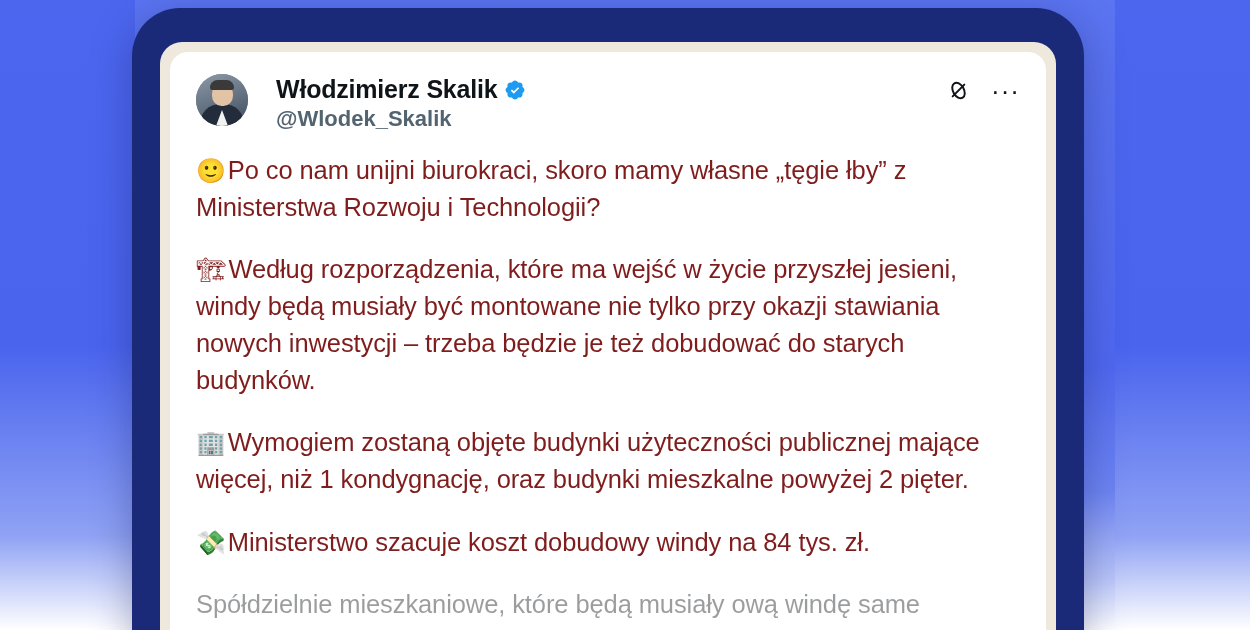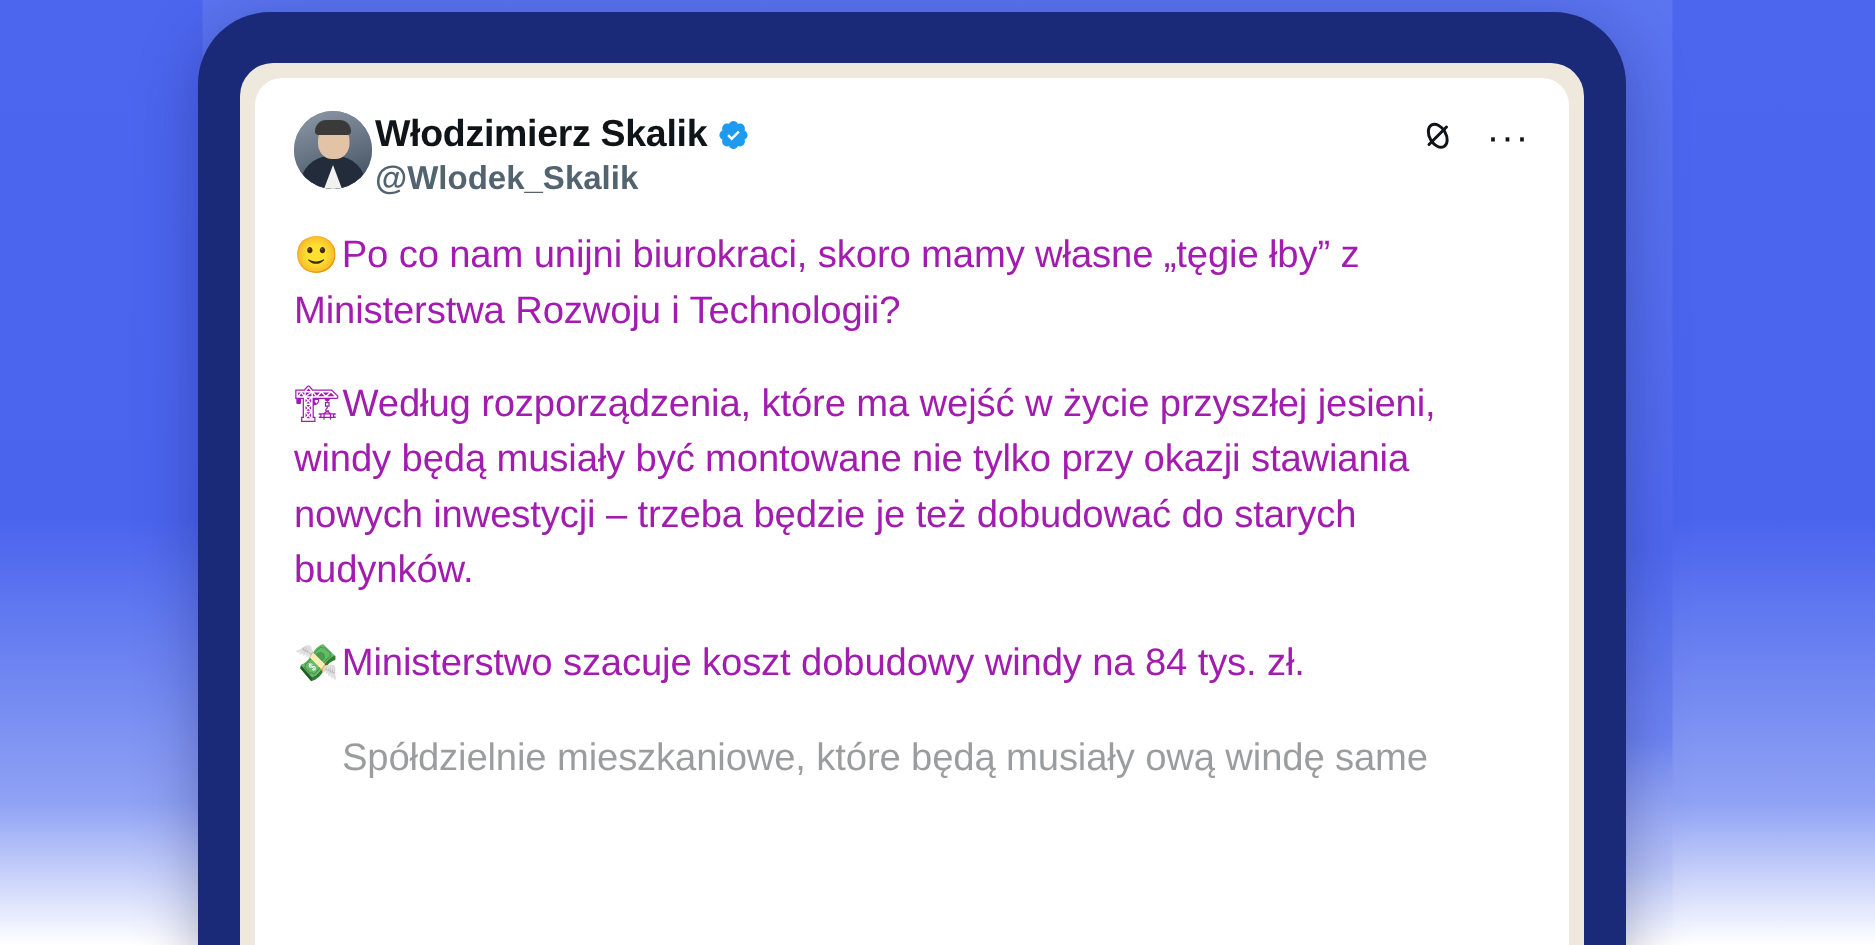"Włodzimierz Skalik" .tweet-head { gap: 2px -> 28px }
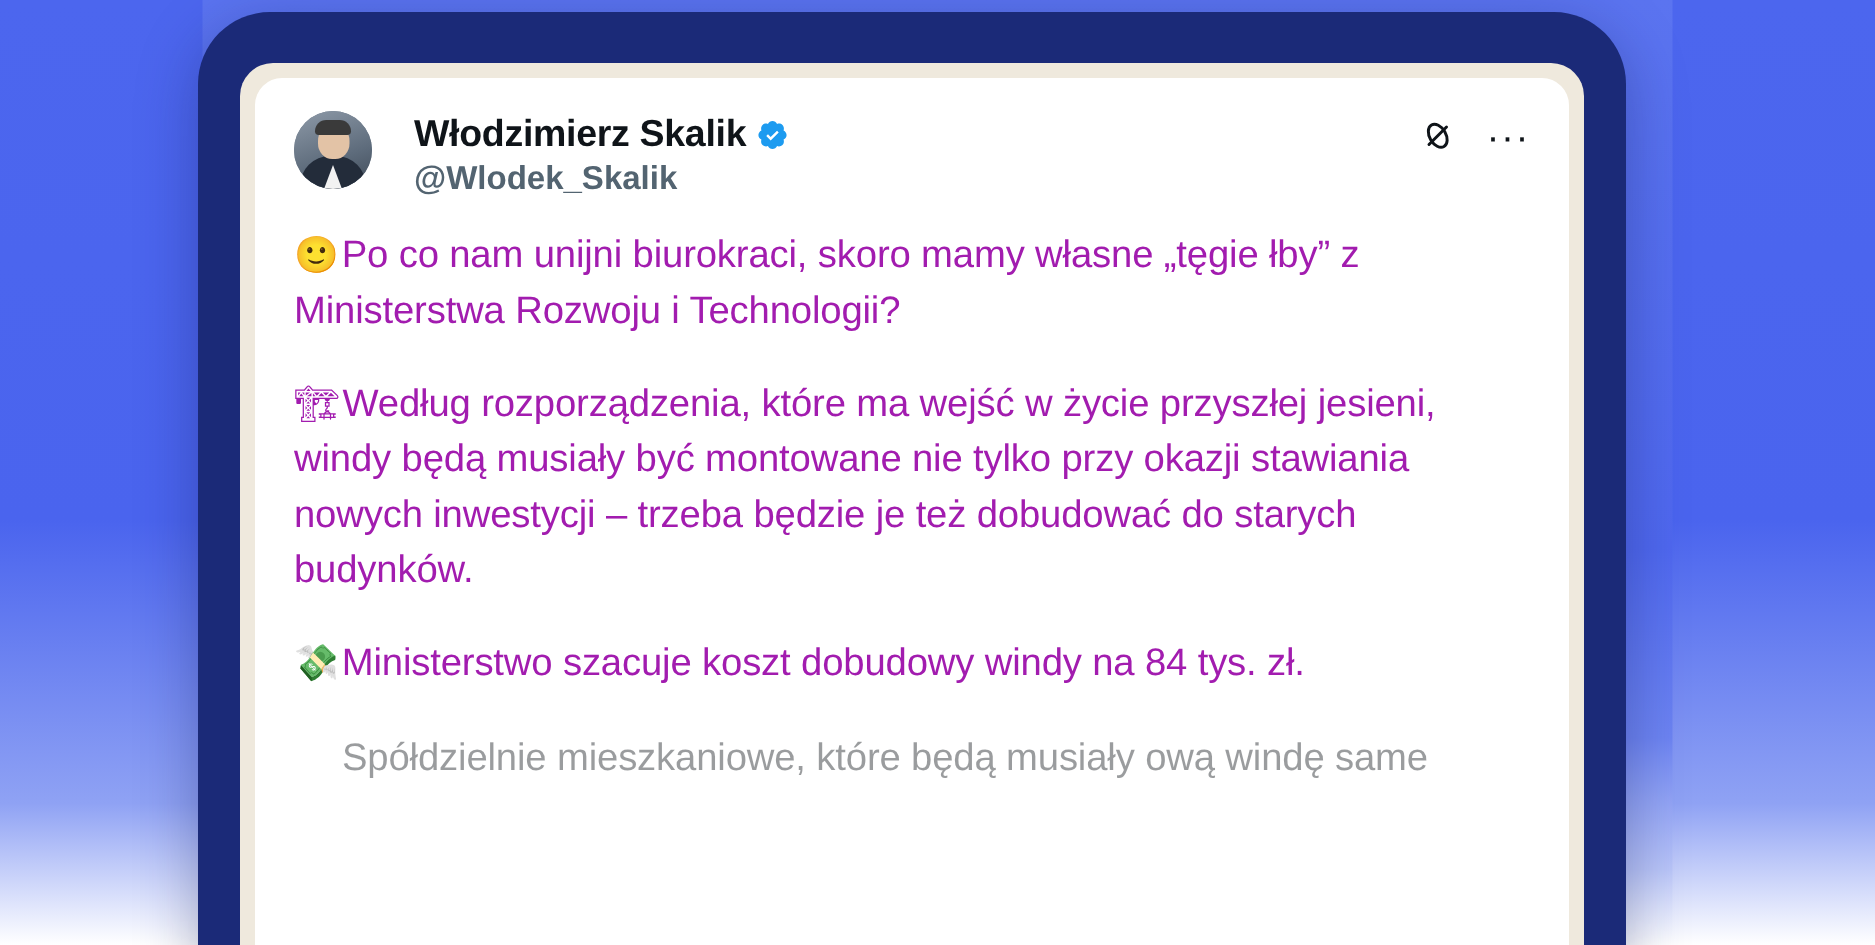"🙂Po co nam unijni biurokraci," .fade-a { color: #a21caf -> #7f1d1d }
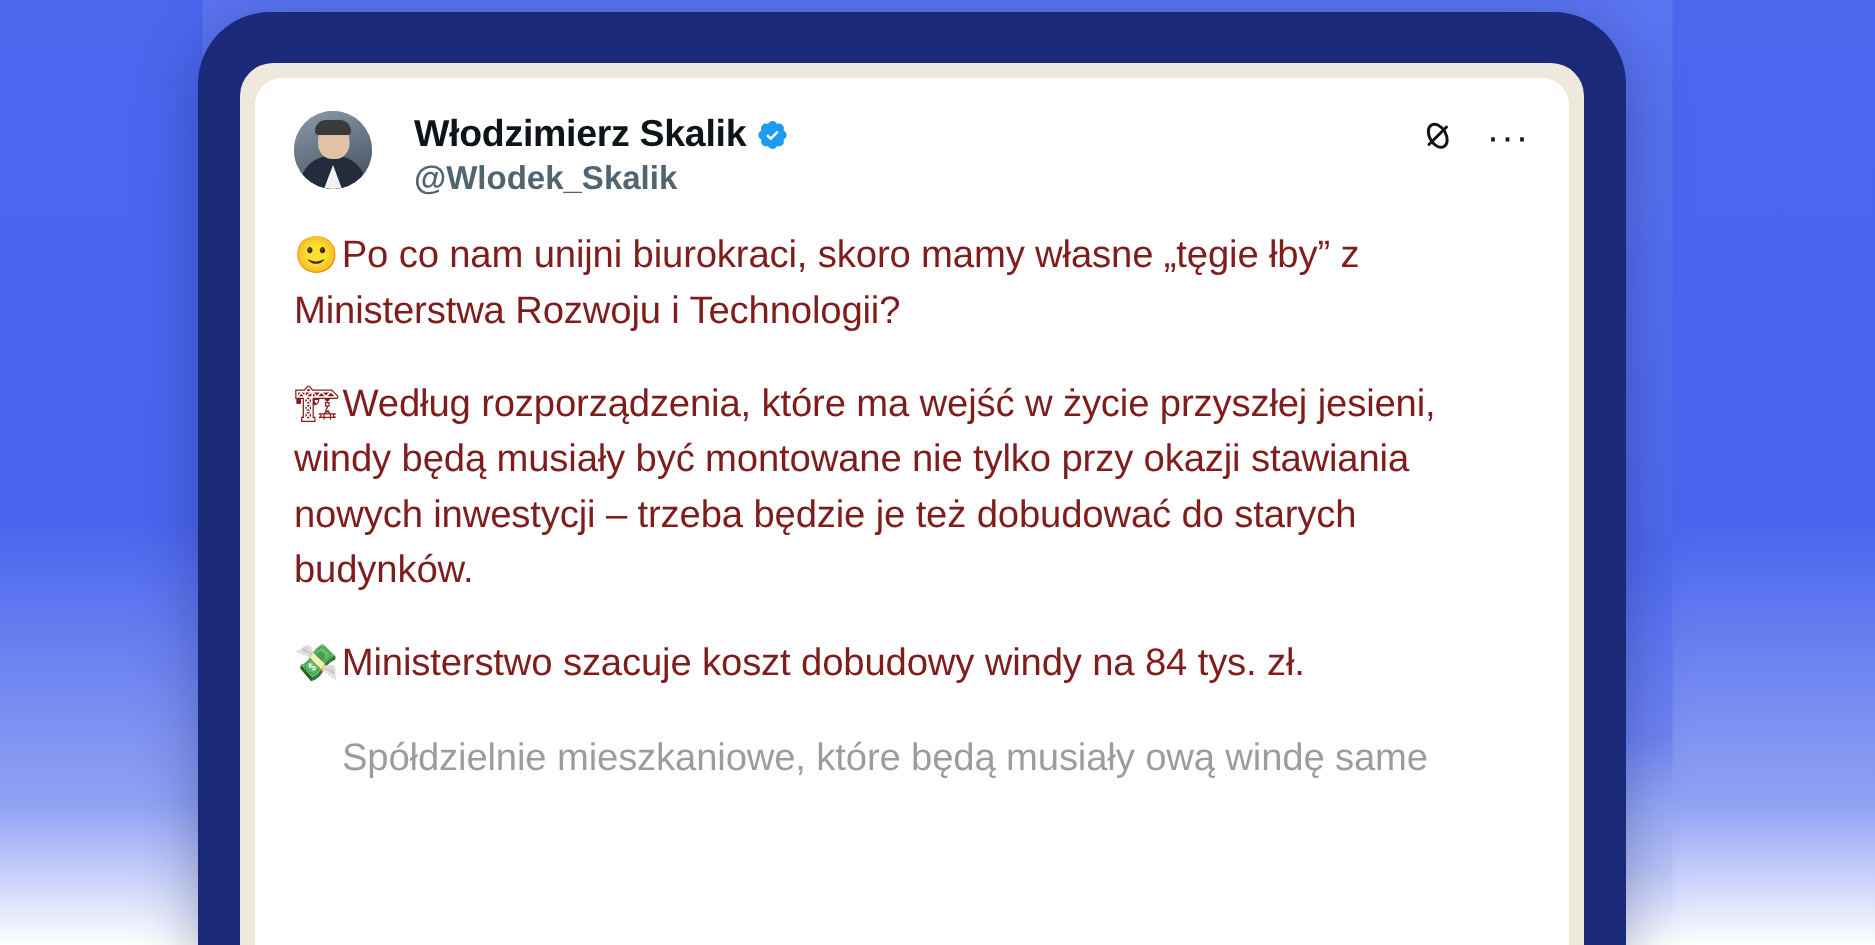"🏢Wymogiem zostaną objęte budynki" p.para { html: none -> <p> <span>🏢</span><span>Wymogiem zostaną objęte budynki użyteczności publicznej mające więcej, niż 1 kondygnację, oraz budynki mieszkalne powyżej 2 pięter.</span> </p> }
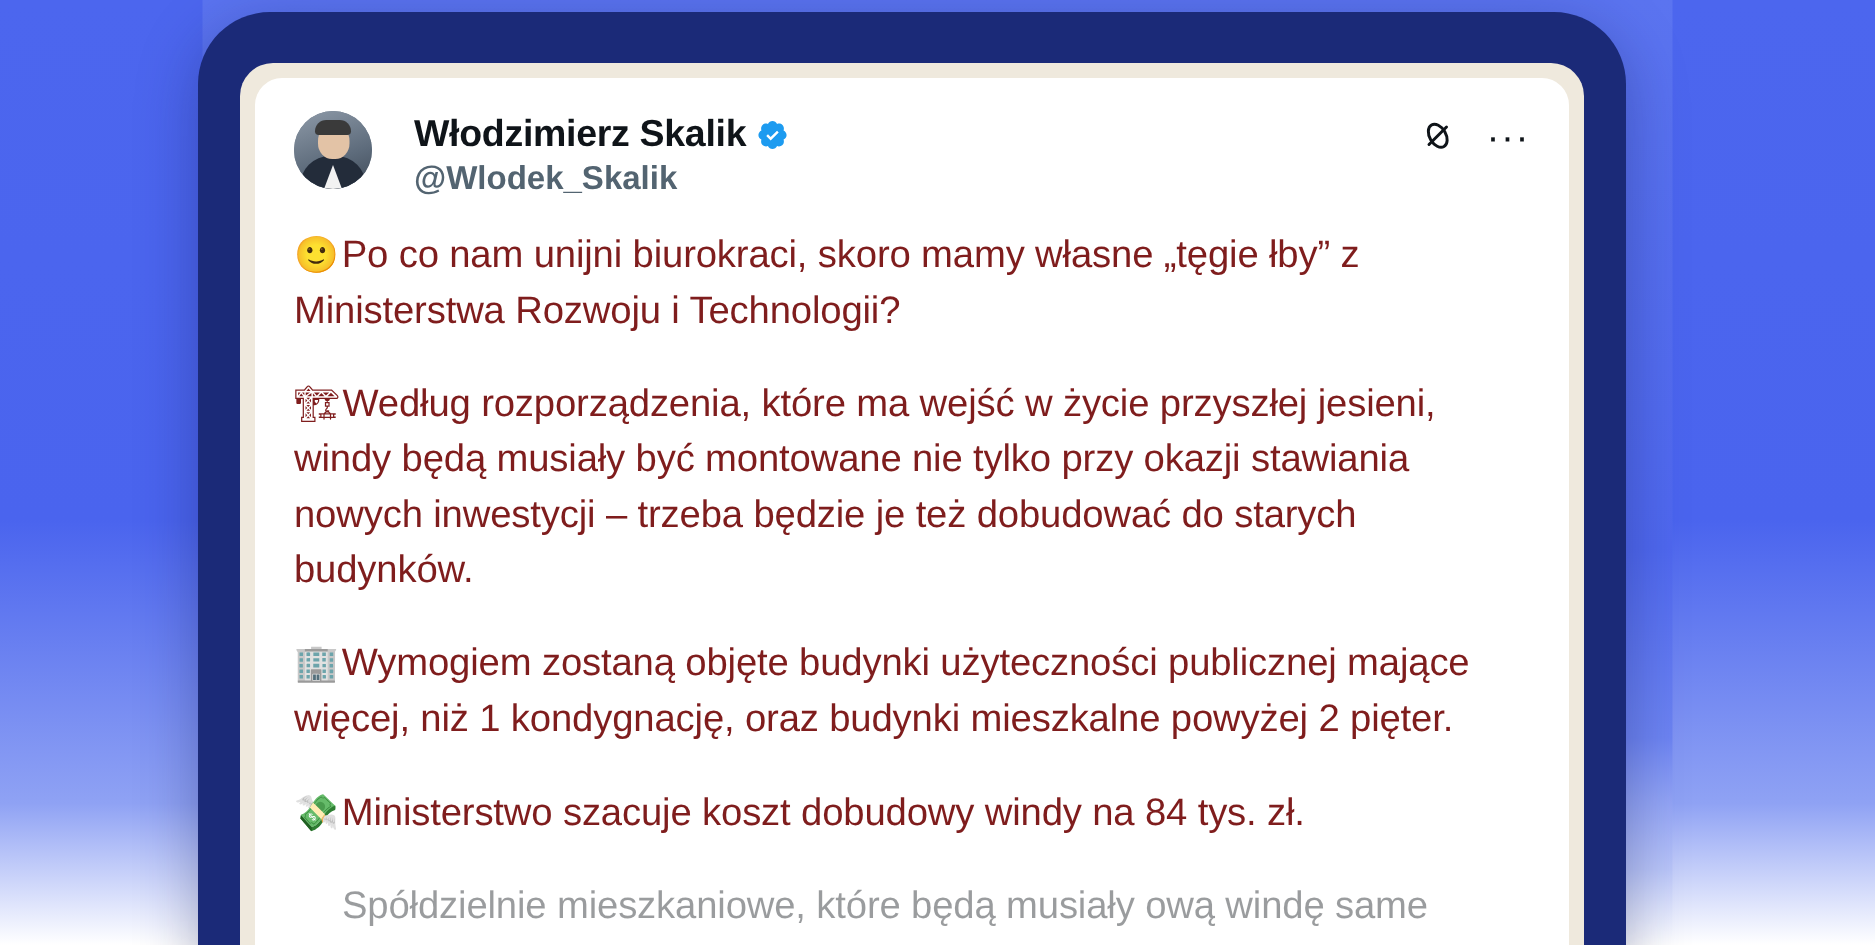"Spółdzielnie mieszkaniowe, które będą" .para:last-child { margin-left: 32px -> none }
